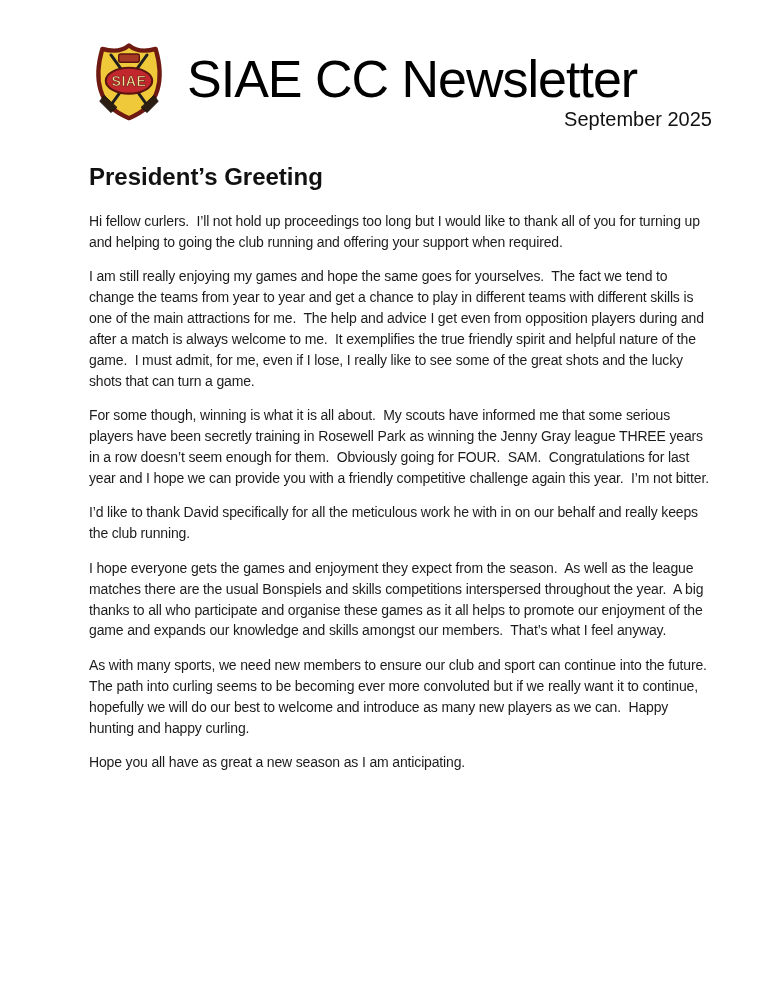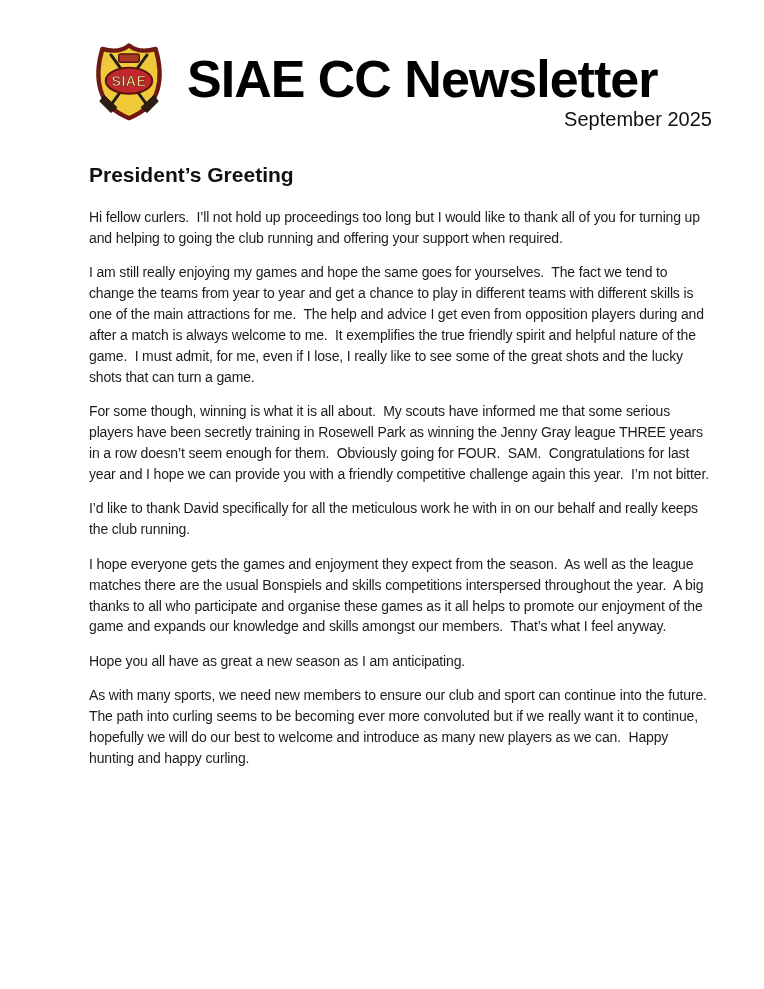"SIAE CC Newsletter" .title { font-weight: 700 -> 400 }
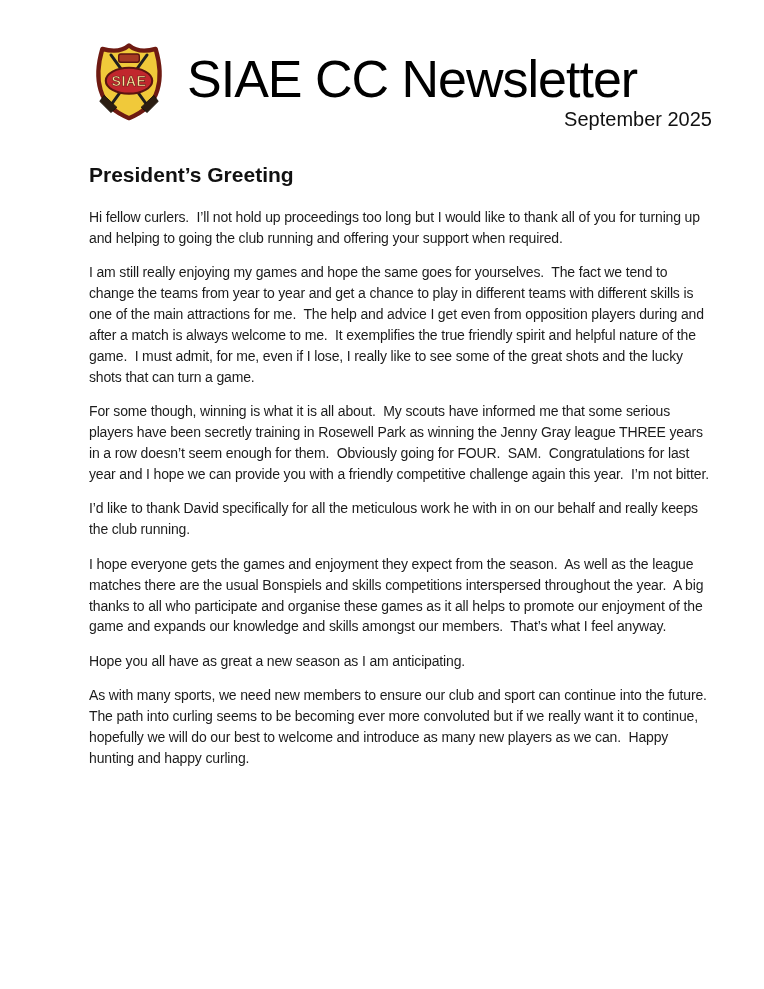"President’s Greeting" .section-heading { font-size: 21px -> 24px }
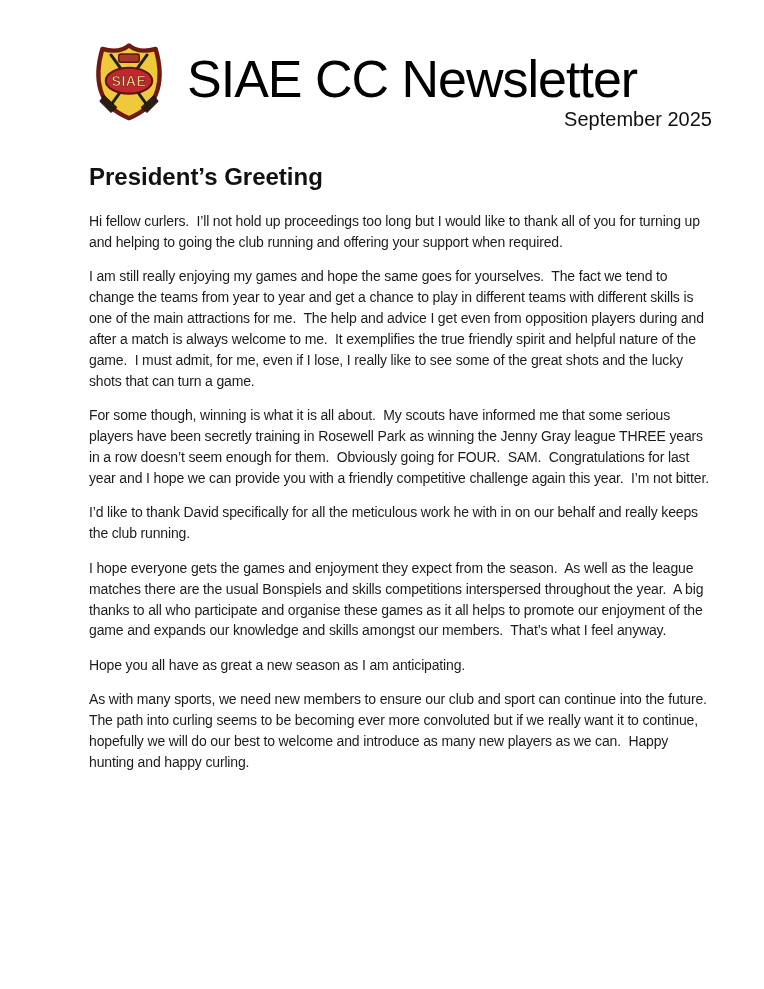"Hope you all have as" p.body-par { order: before "As with many sports, we" -> after "As with many sports, we" }
